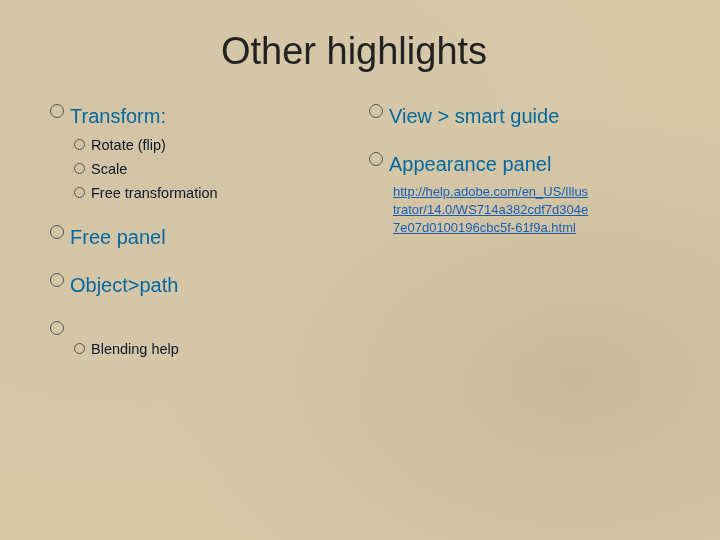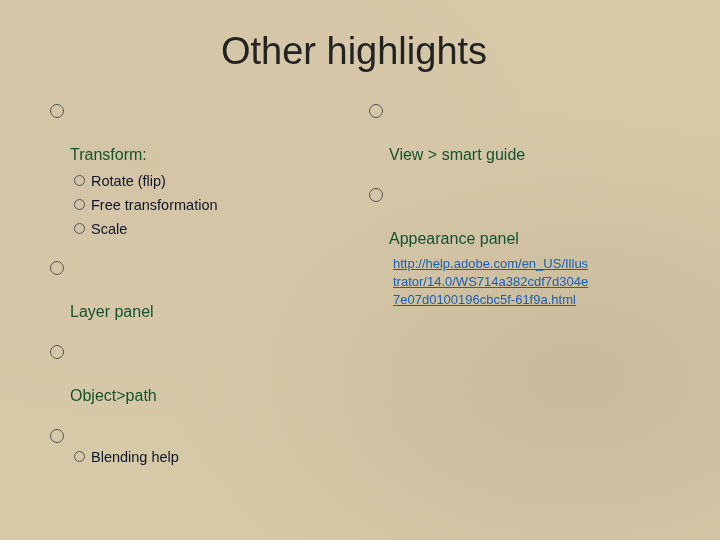"Transform:" .main-text { color: #14532d -> #0369a1; font-size: 16px -> 20px; margin-top: 42px -> none }
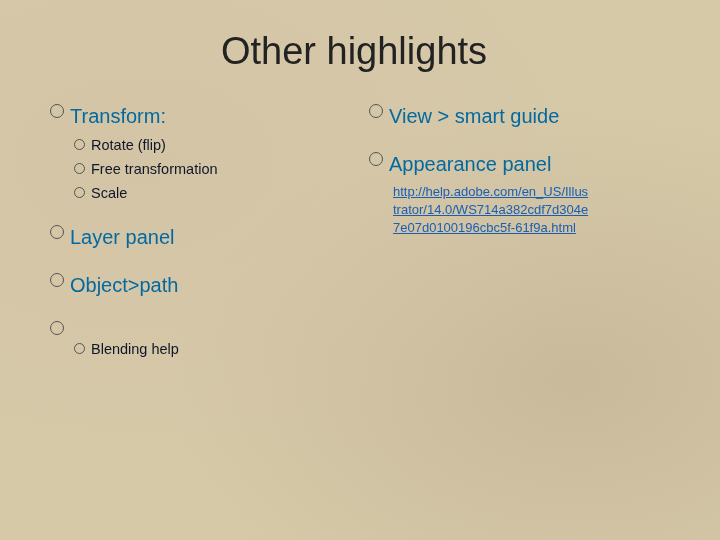"Free transformation" div.sub-item { order: before "Scale" -> after "Scale" }
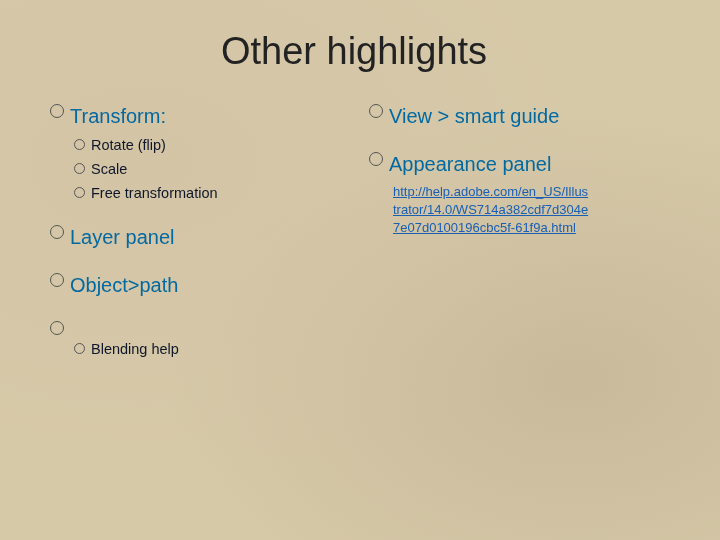"Layer panel" span.main-text { text: Layer -> Free }
